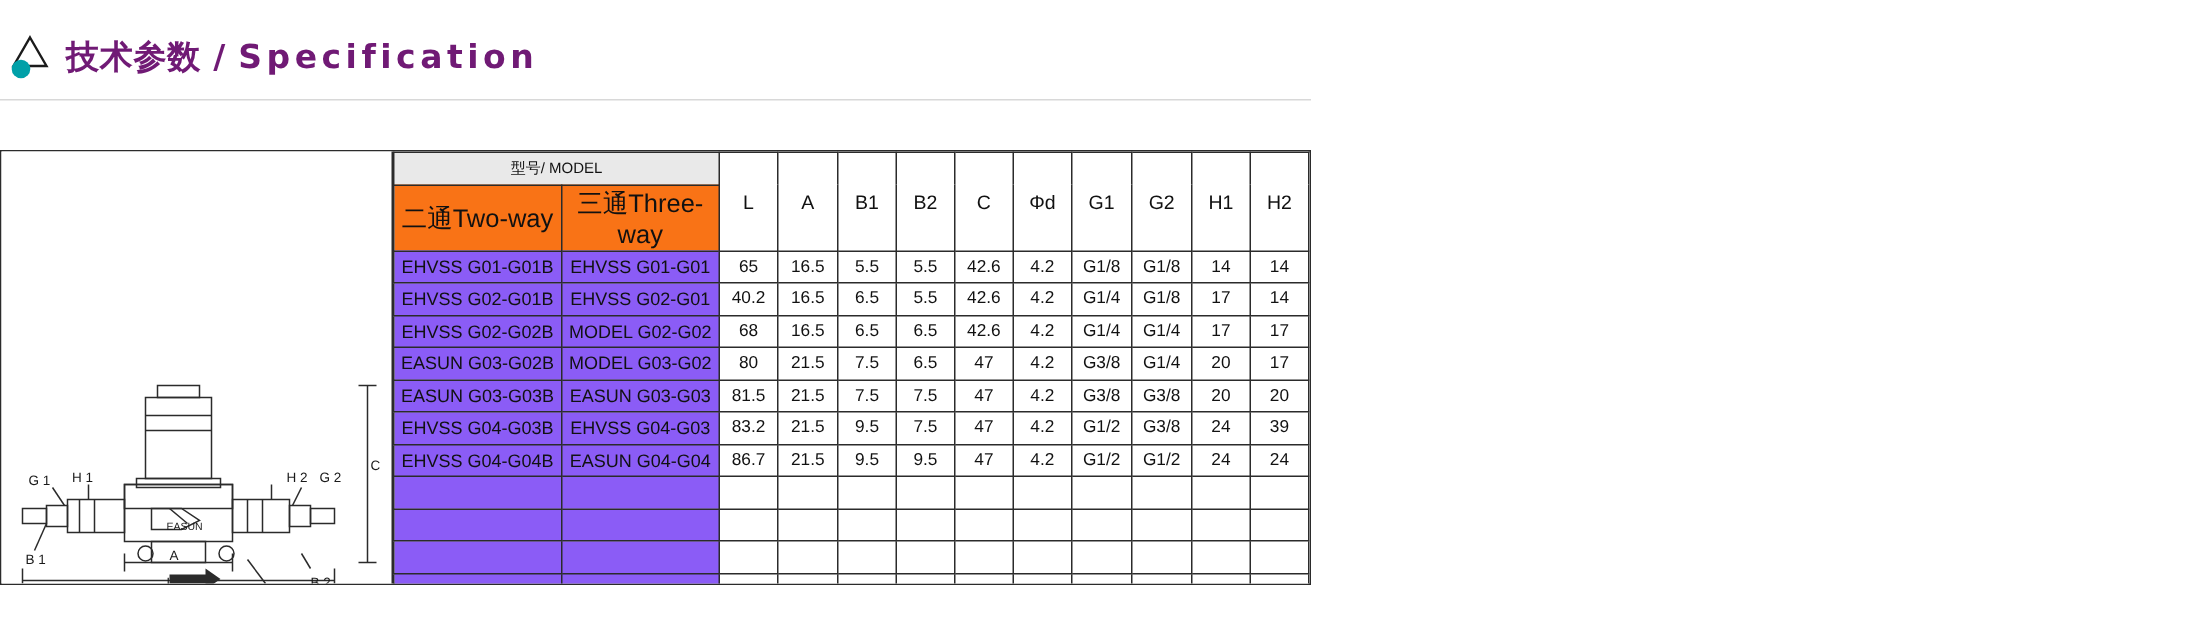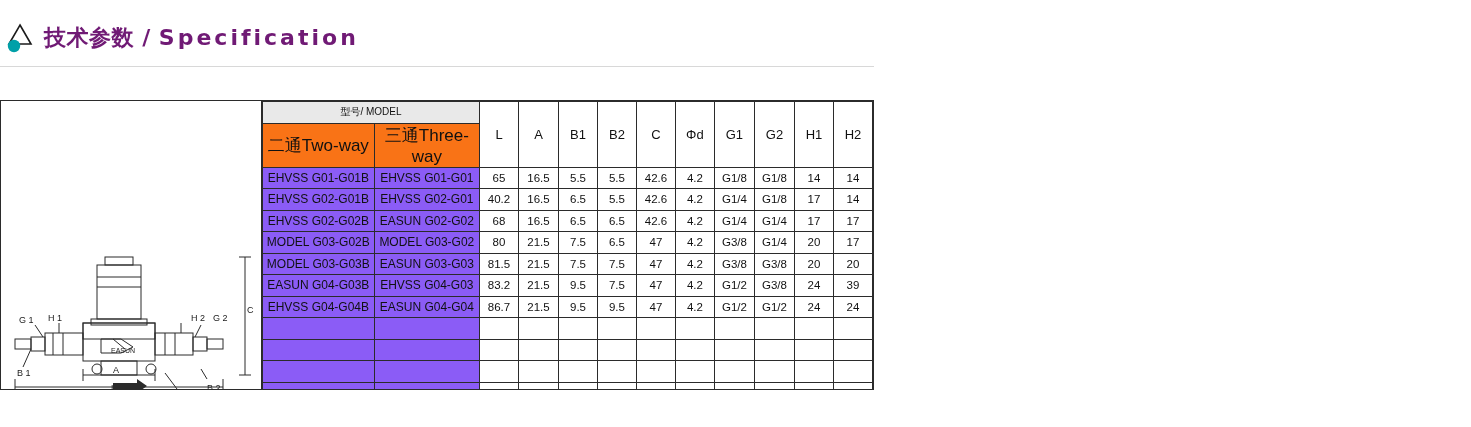"EASUN G02-G02" td.model-cell { text: EASUN -> MODEL }
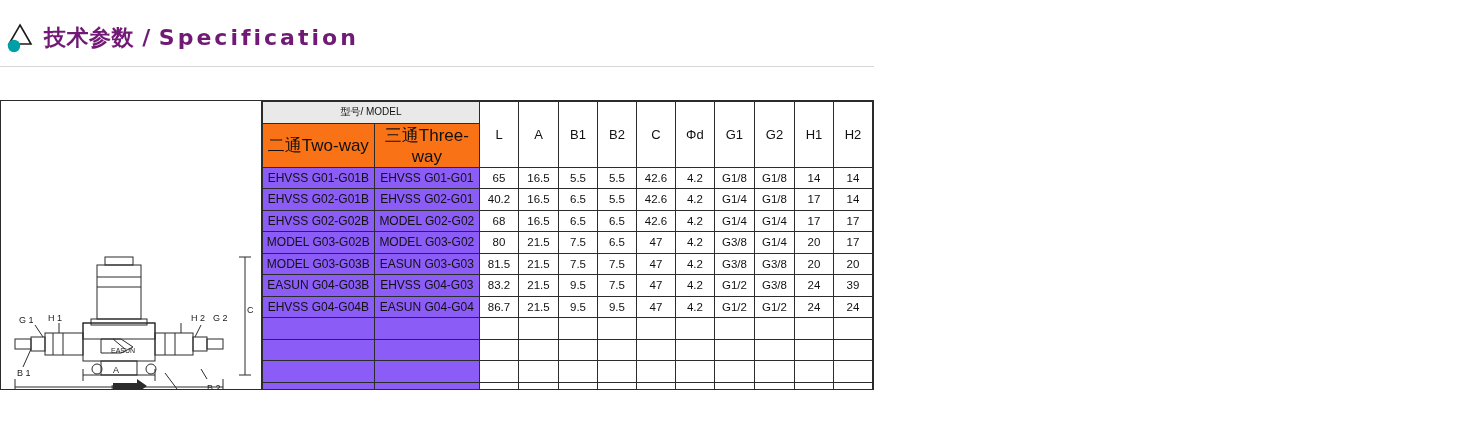"MODEL G03-G02B" td.model-cell { text: MODEL -> EASUN }
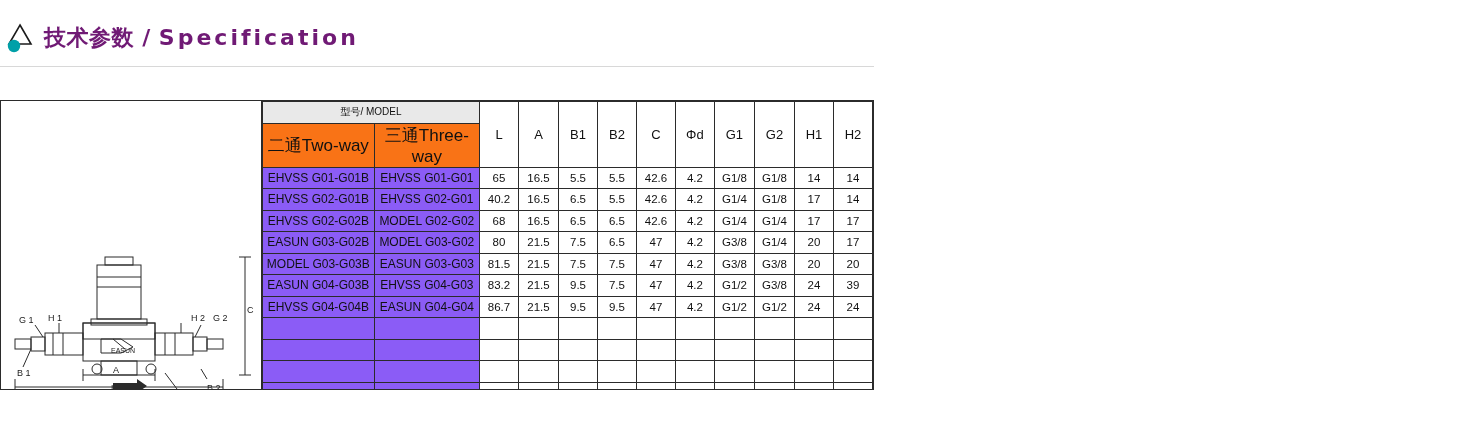"MODEL G03-G03B" td.model-cell { text: MODEL -> EASUN }
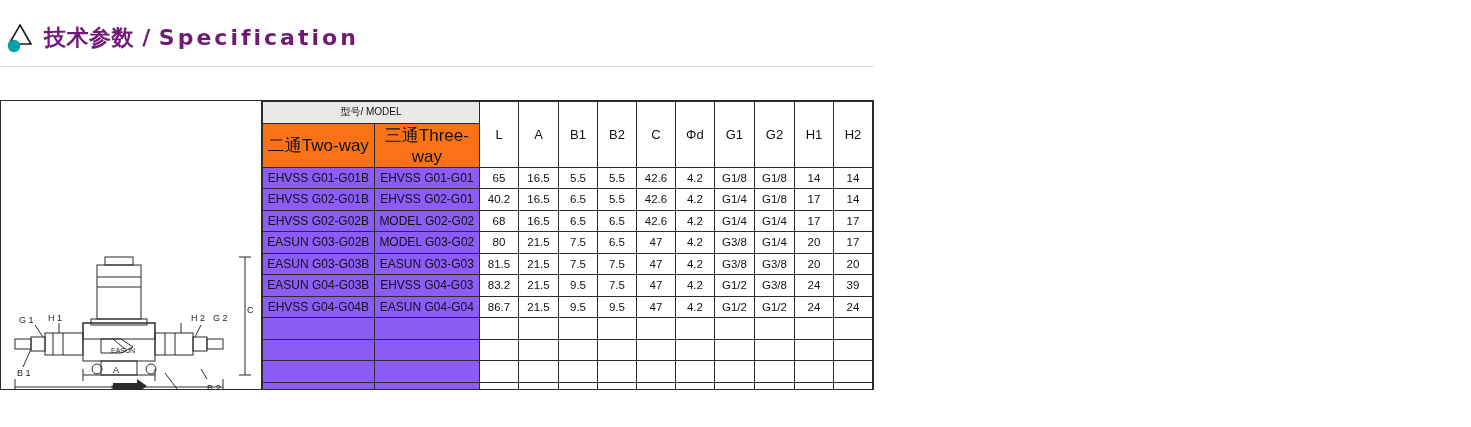"EASUN G04-G03B" td.model-cell { text: EASUN -> EHVSS }
